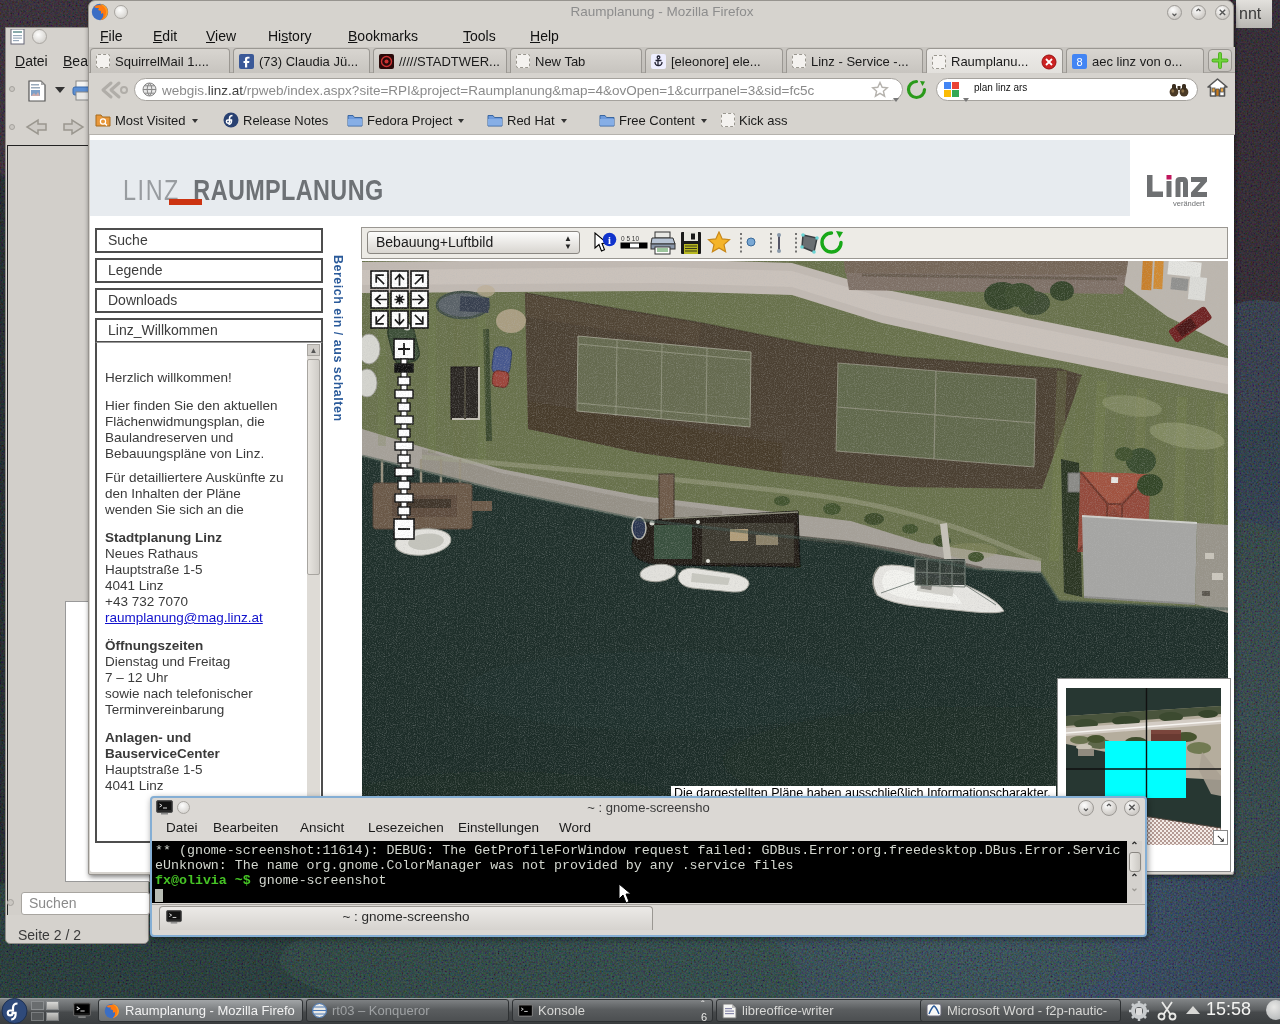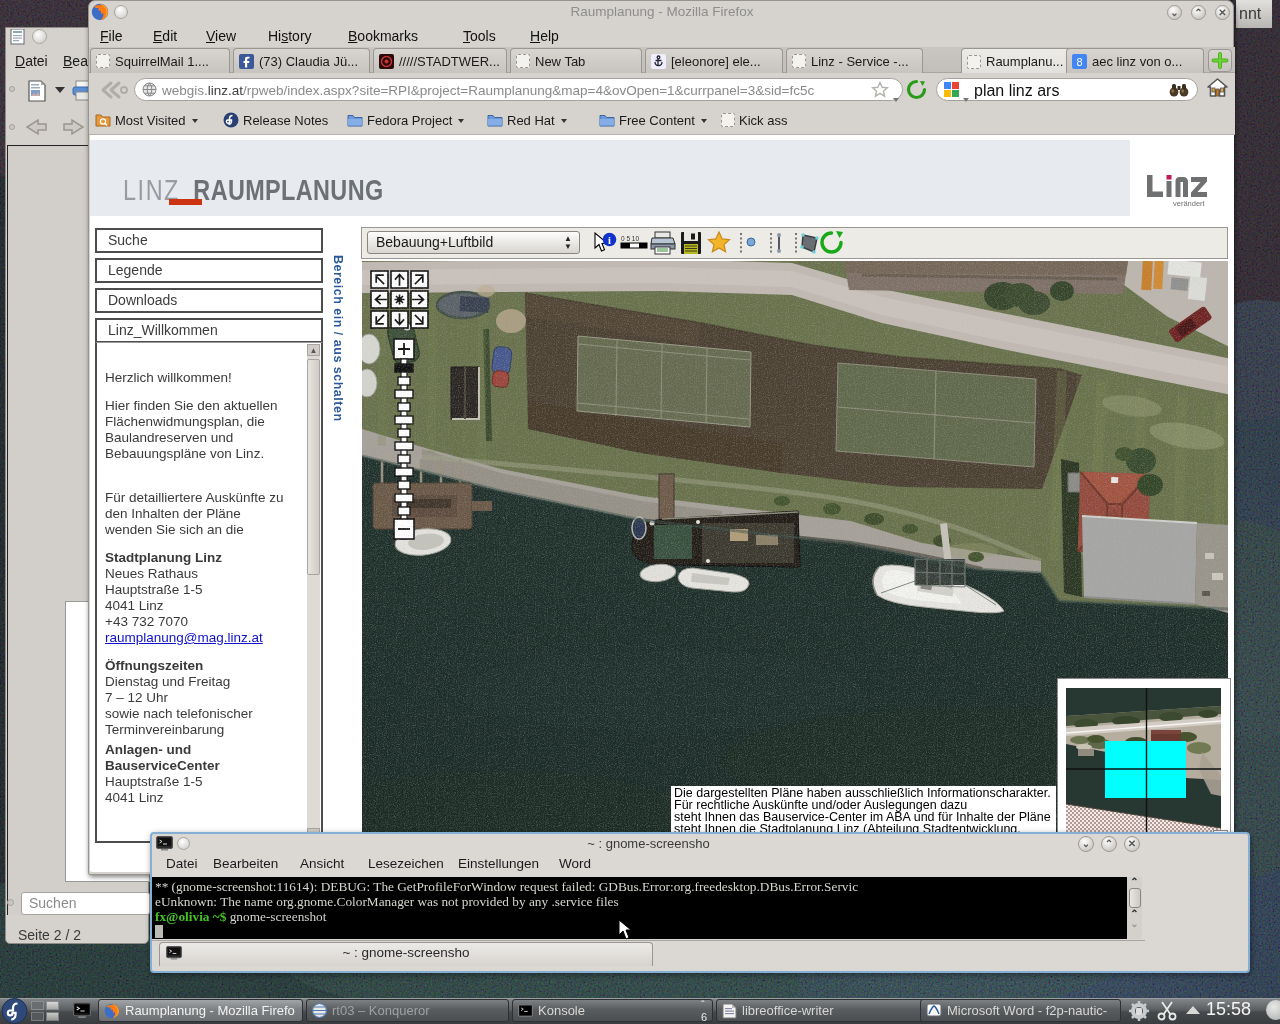"Raumplanu..." div.tab { left: 872px -> 837px }
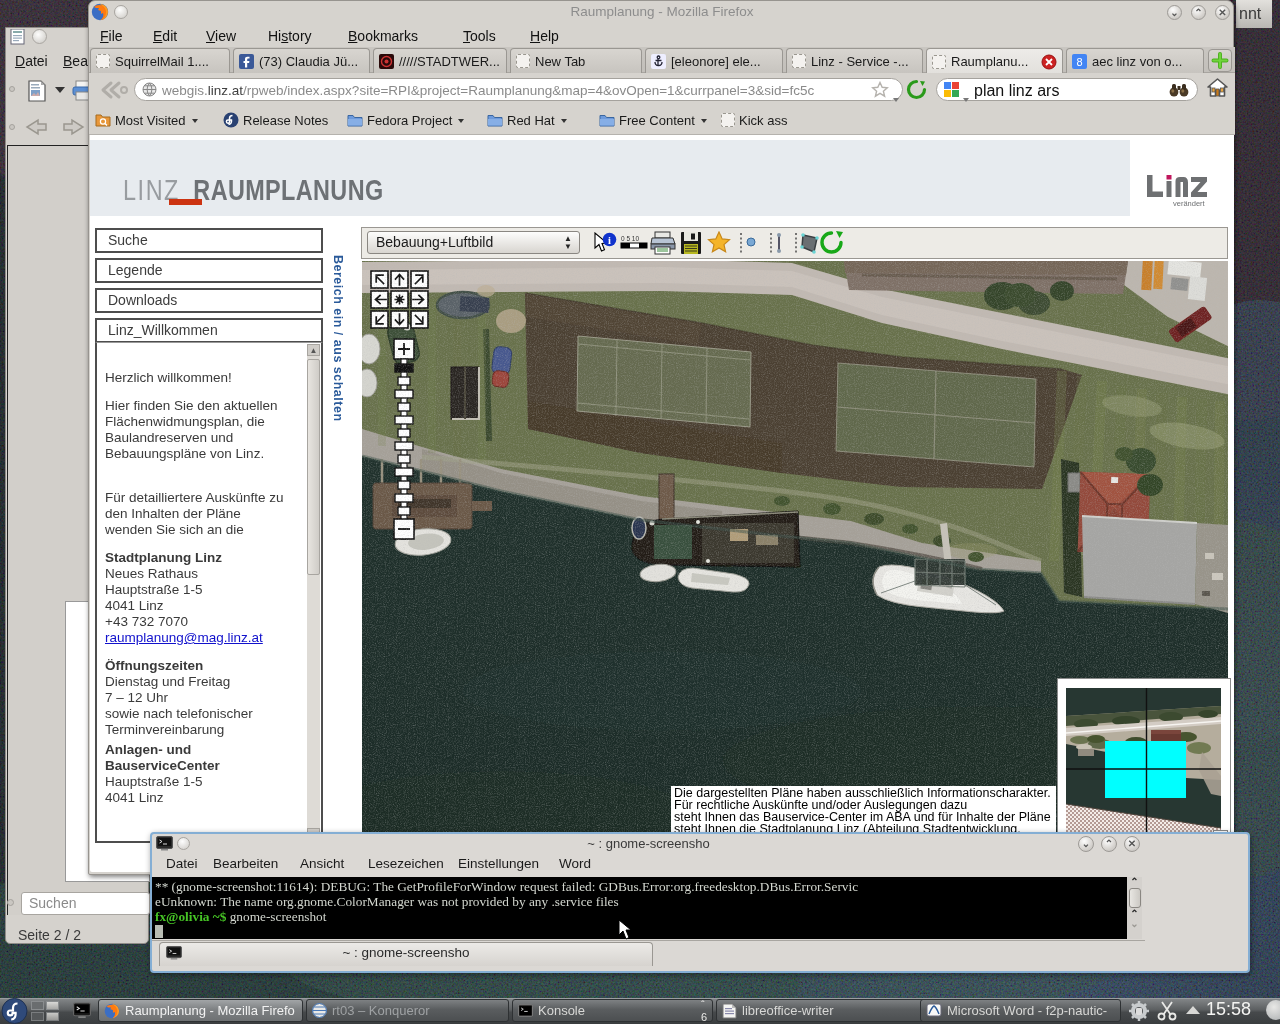"plan linz ars" div.a { font-size: 16px -> 10px }
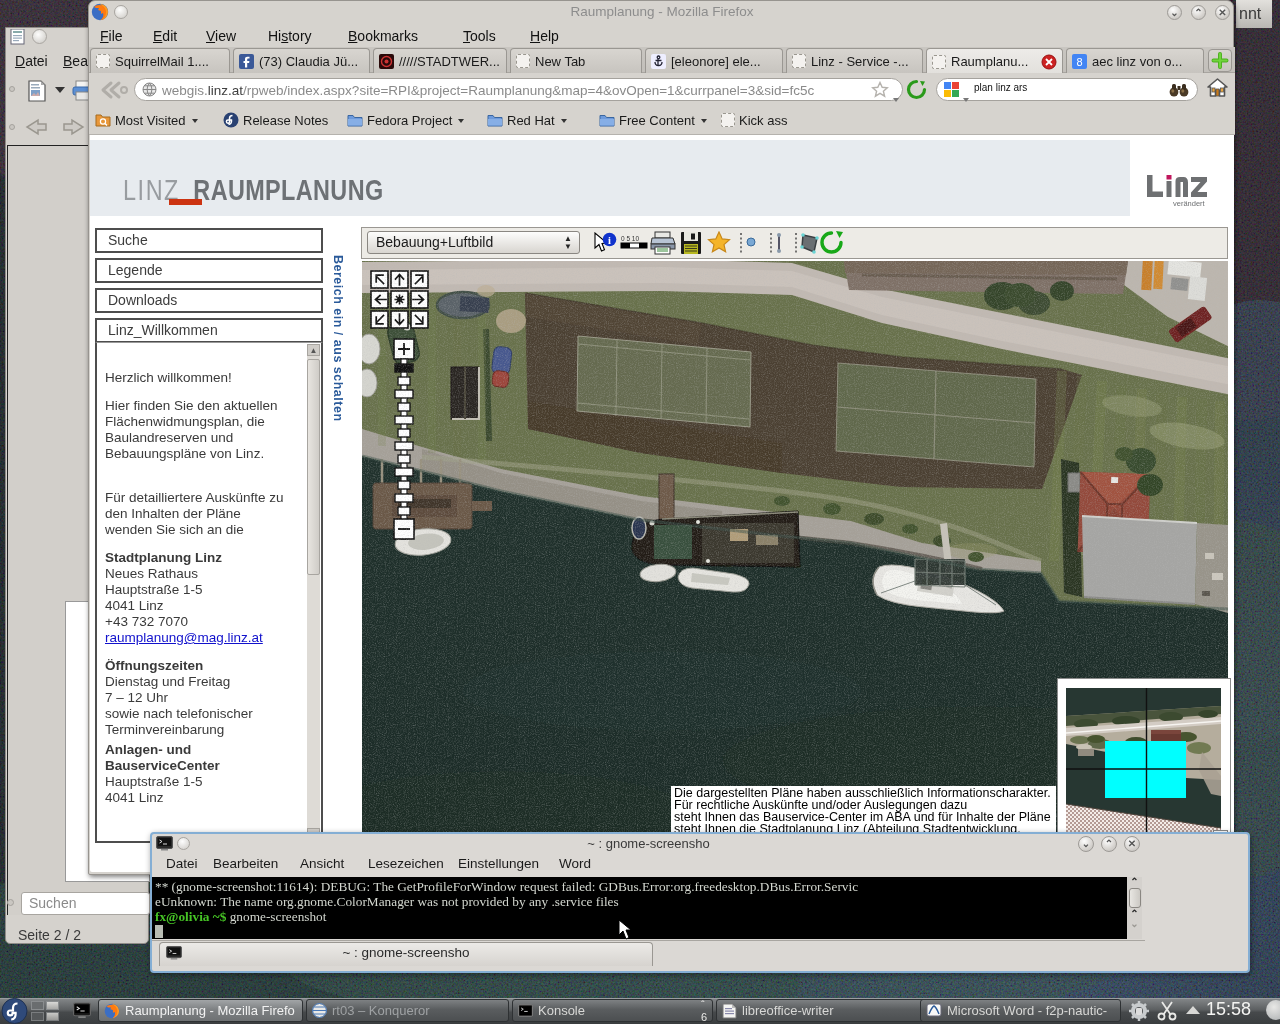"Hier finden Sie den aktuellen" p { margin-bottom: 28px -> 8px }
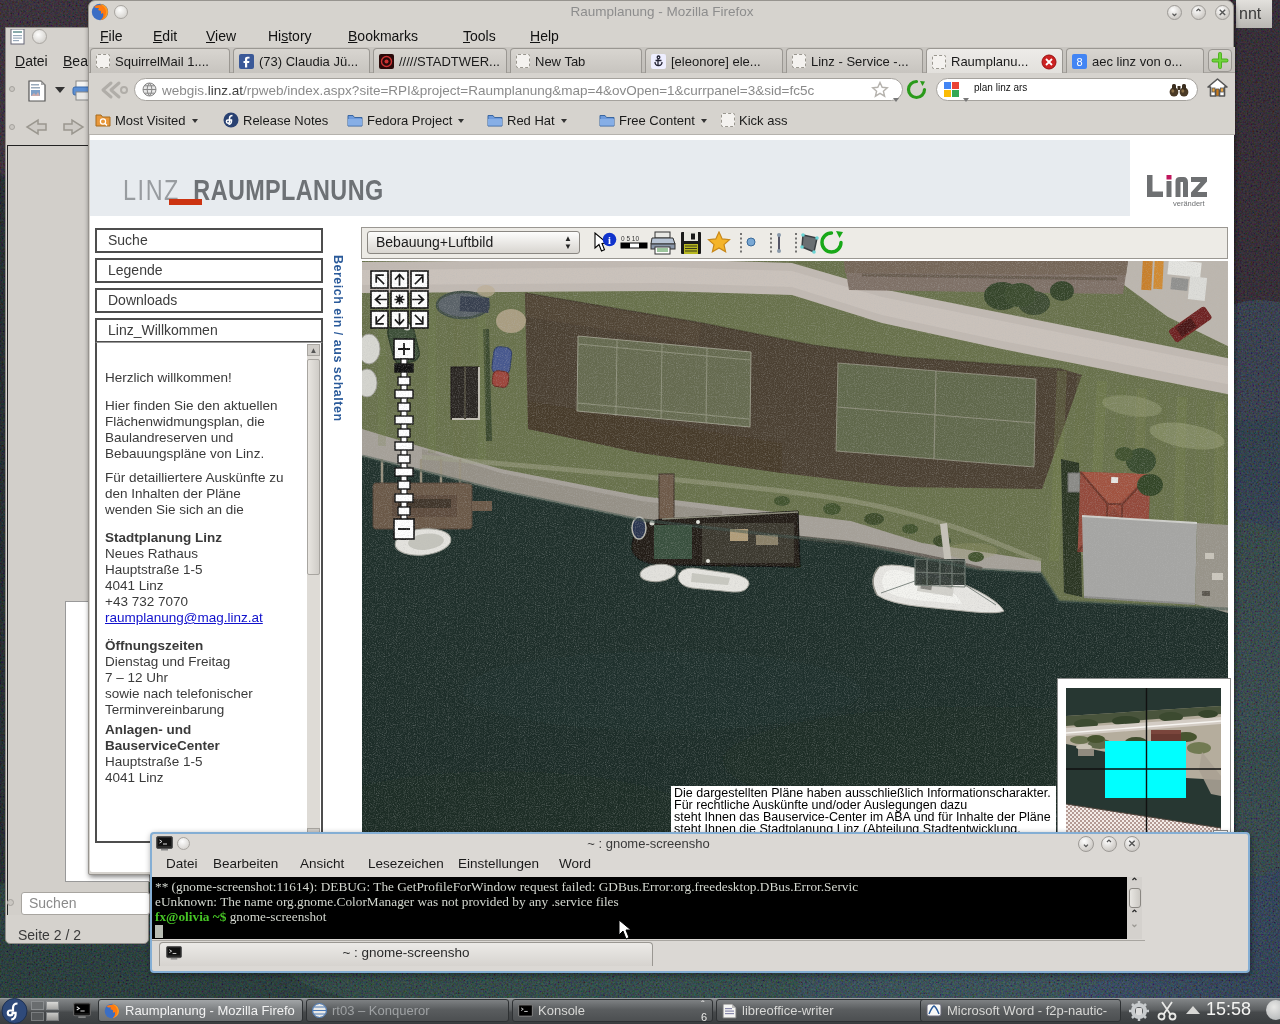"Öffnungszeiten" p { margin-bottom: 4px -> 12px }
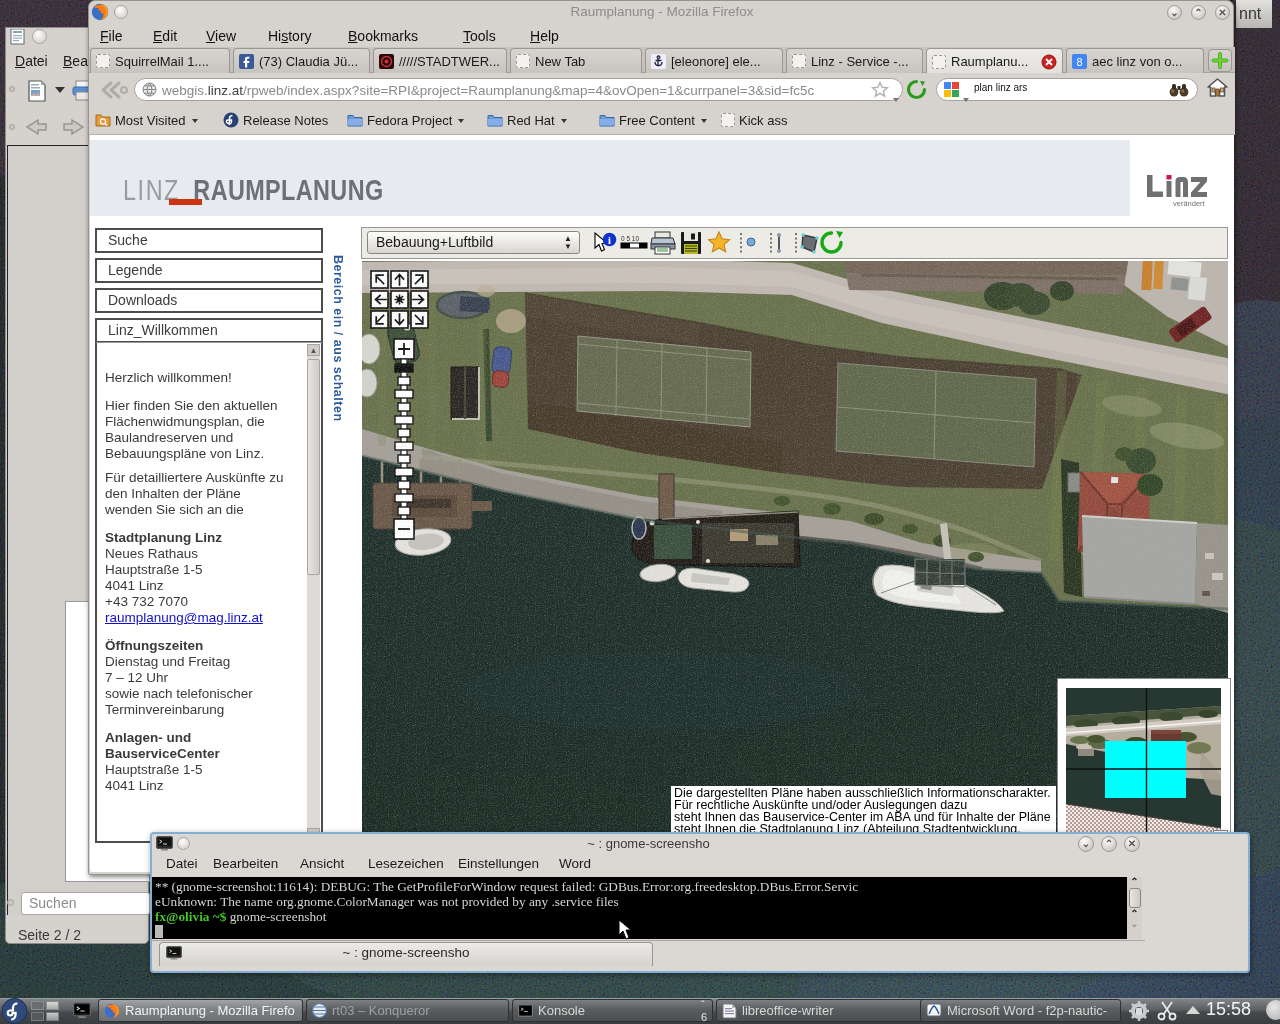"~ : gnome-screensho" #term { top: 832px -> 796px; width: 1100px -> 997px }
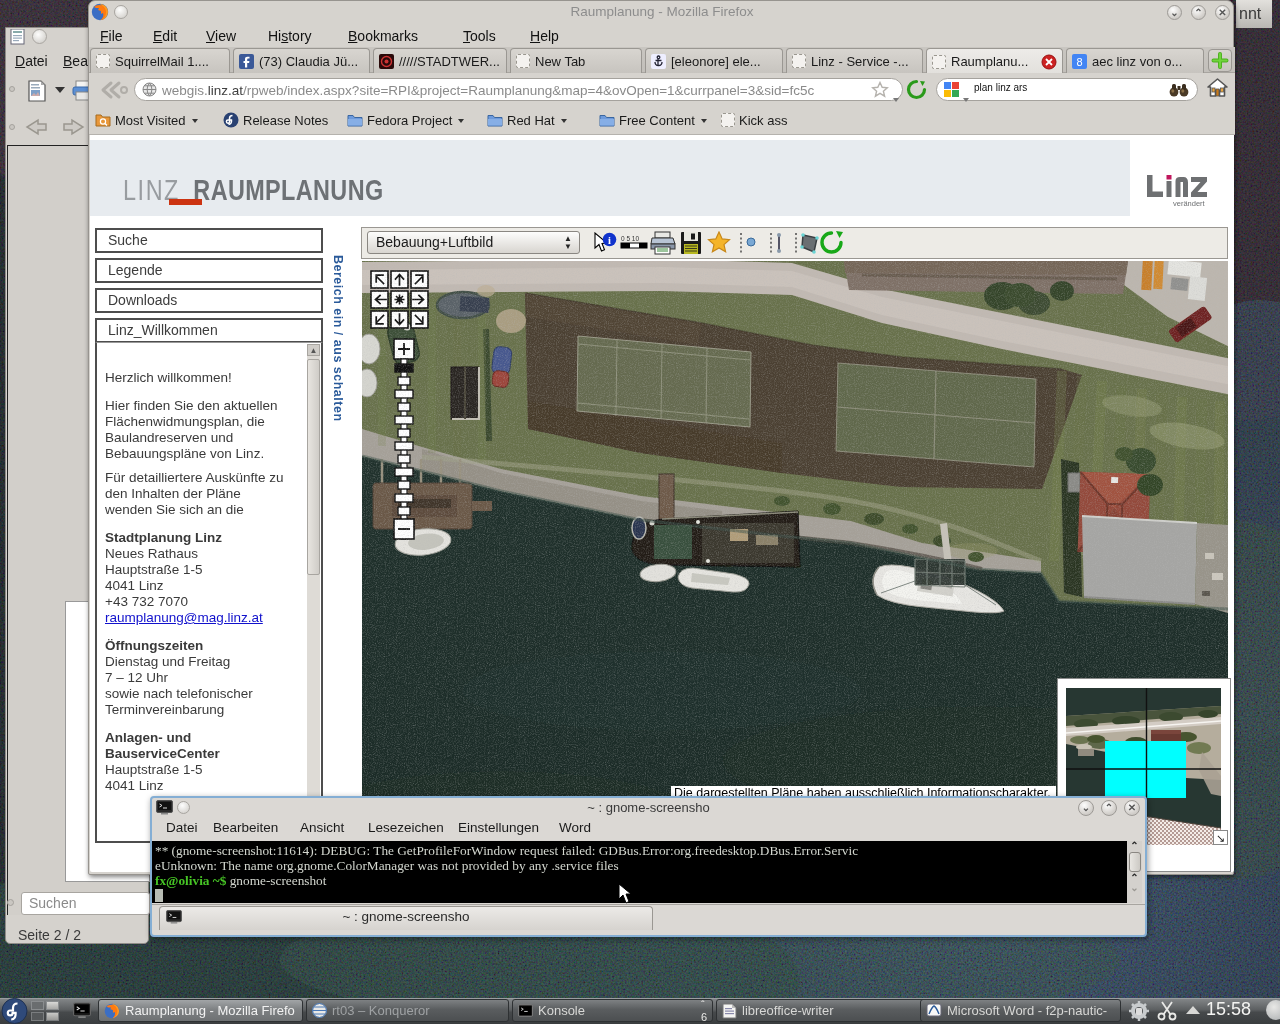"** (gnome-screenshot:11614): DEBUG: The" .tline { font-family: Liberation Serif, serif -> Liberation Mono, monospace }
